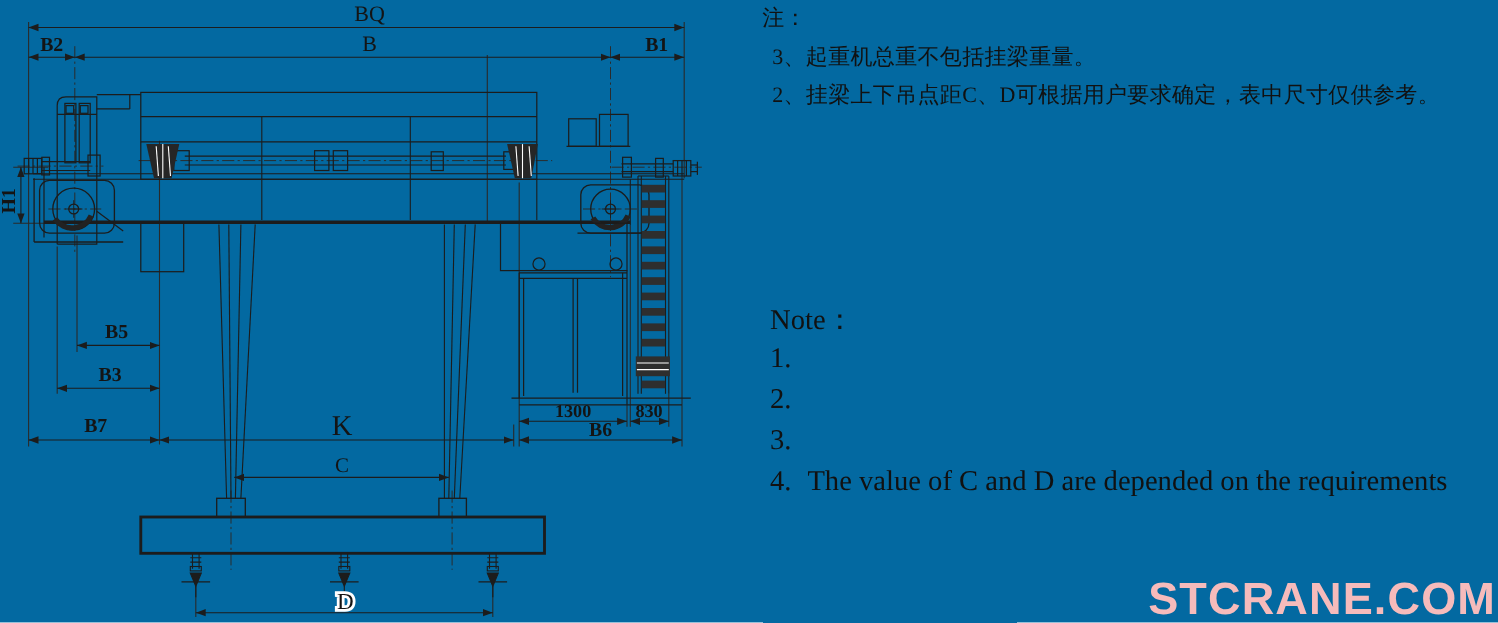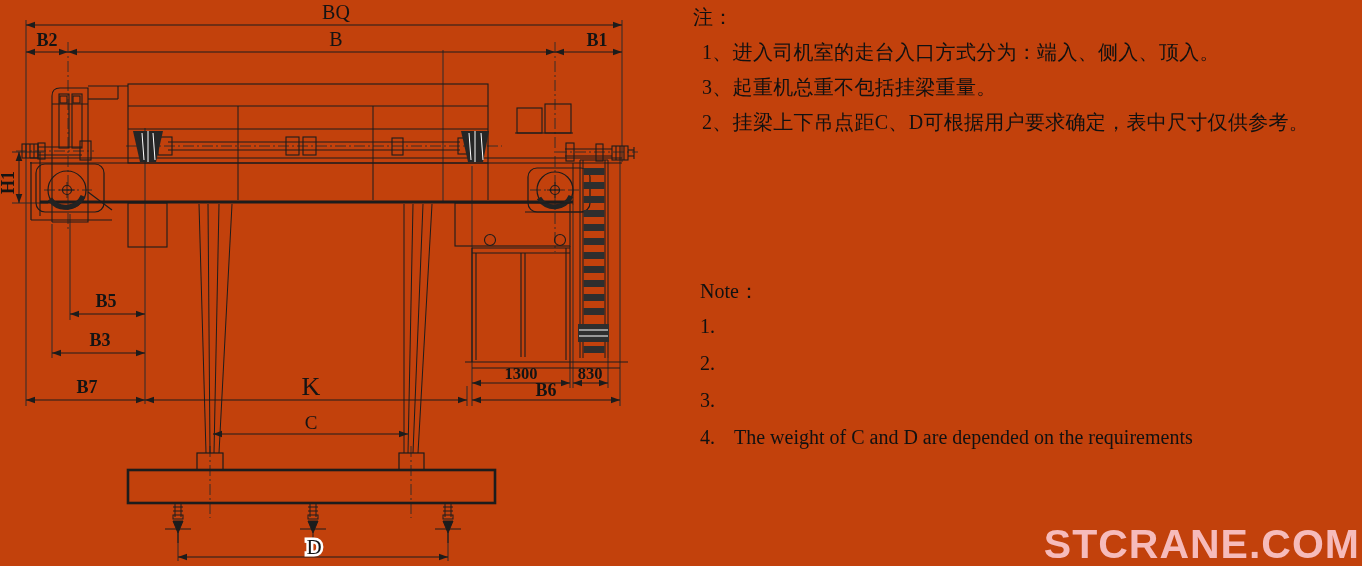"BQ" .stage { background: #c2410c -> #0369a1 }
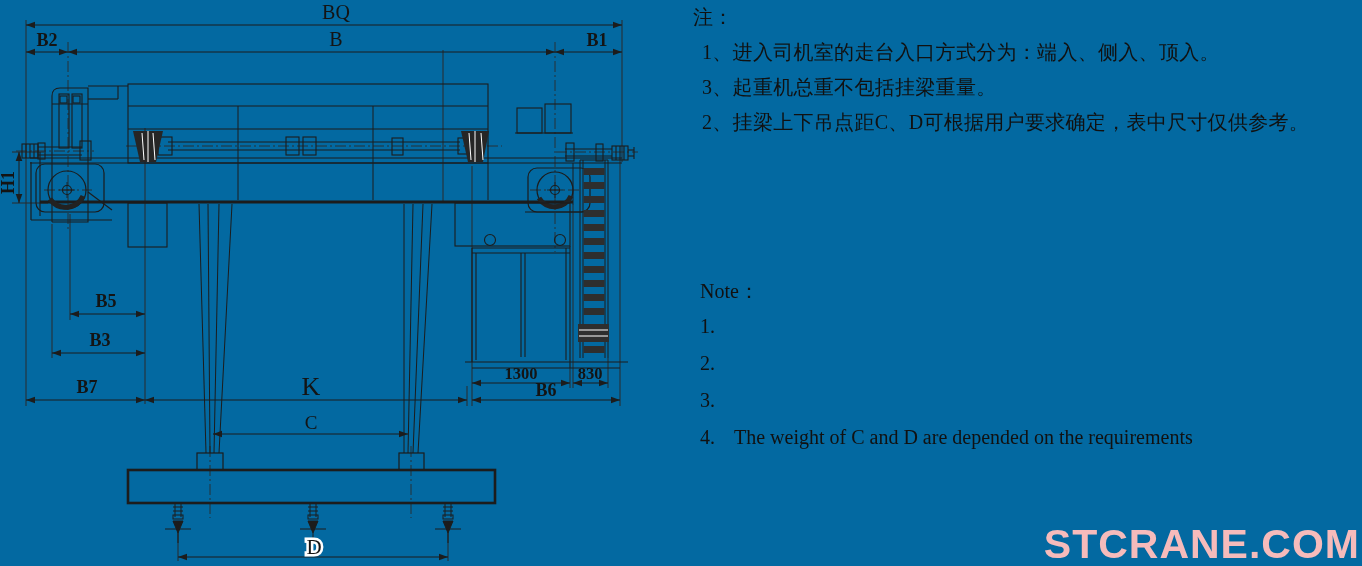"1、进入司机室的走台入口方式分为：端入、侧入、顶入。" div.cn-item { html: <div>1、进入司机室的走台入口方式分为：端入、侧入、顶入。</div> -> none }
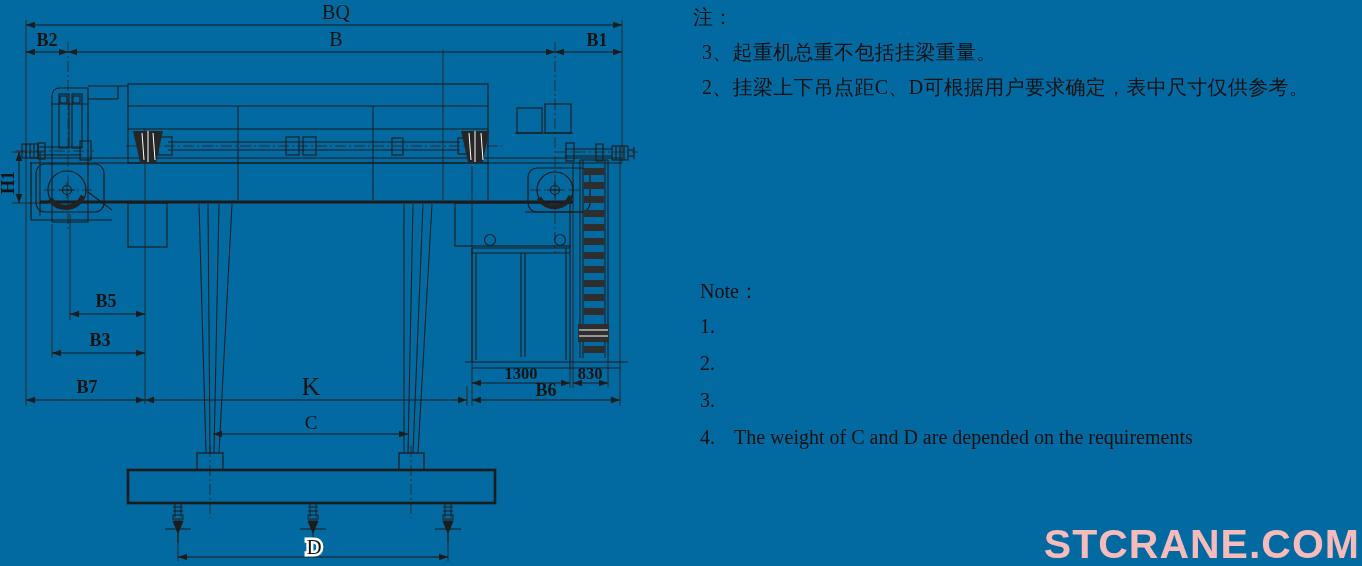"Note：" .notes-en { font-size: 20px -> 26px }
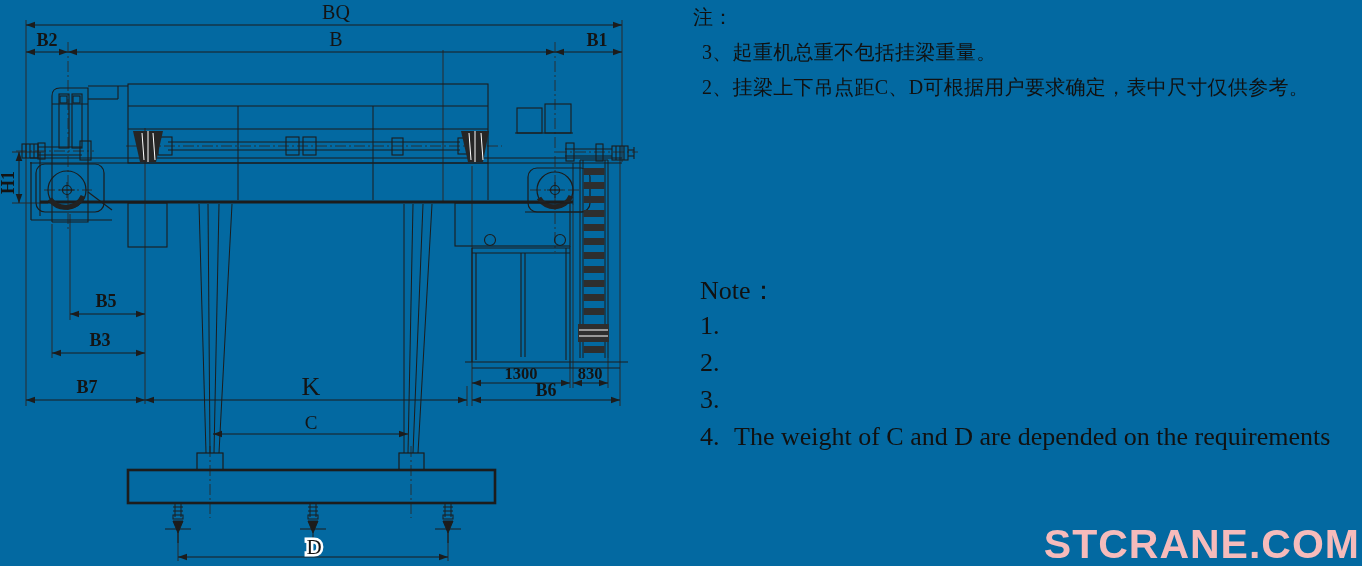"The weight of C and" span.en-text { text: weight -> value }
